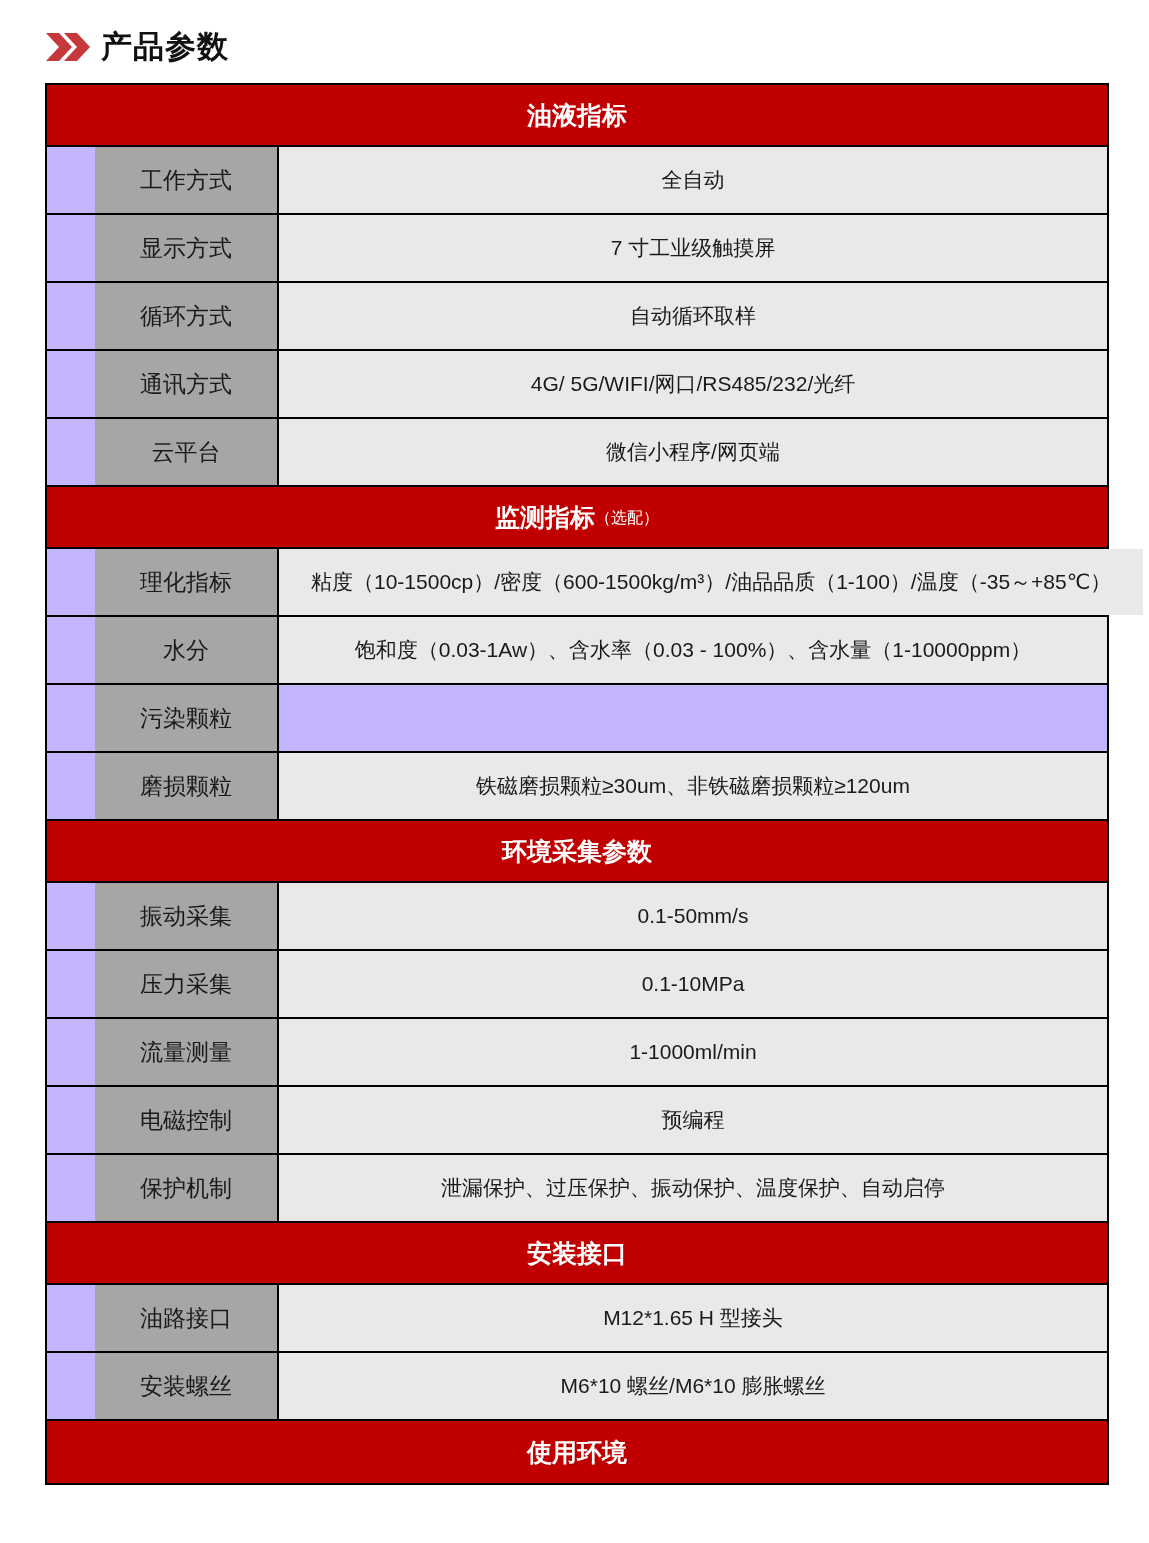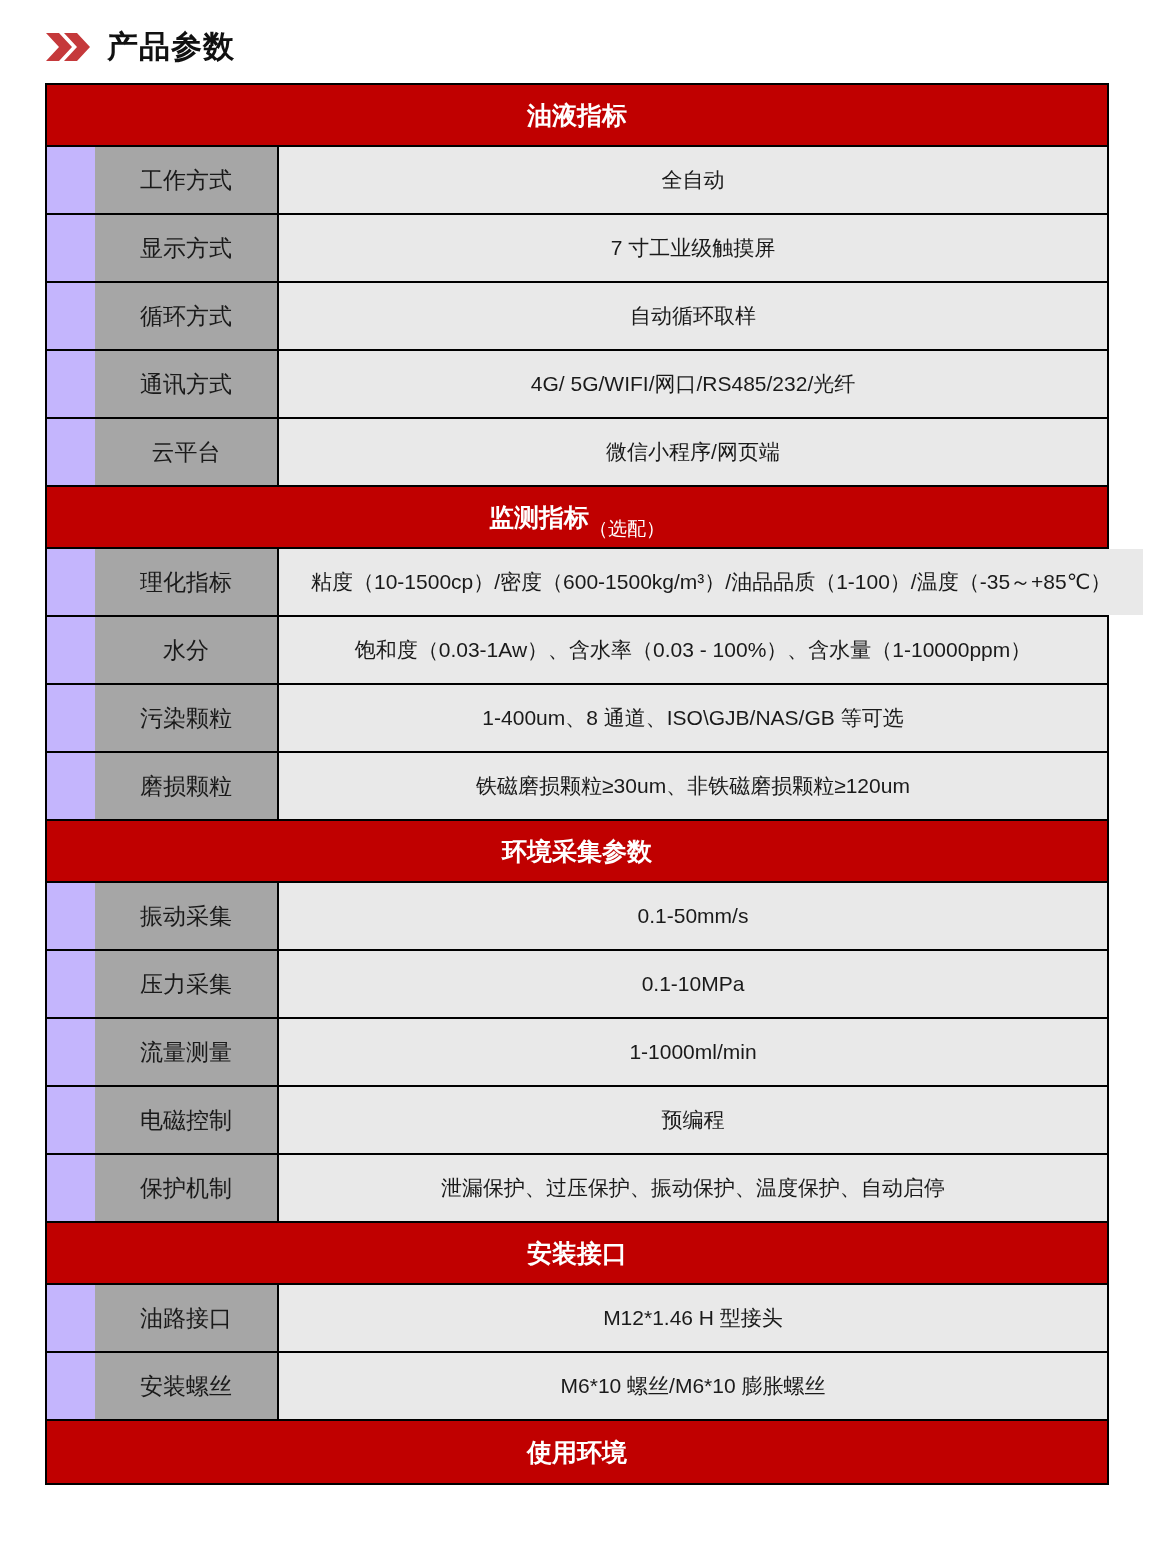"产品参数" .title-row { gap: 16px -> 10px }
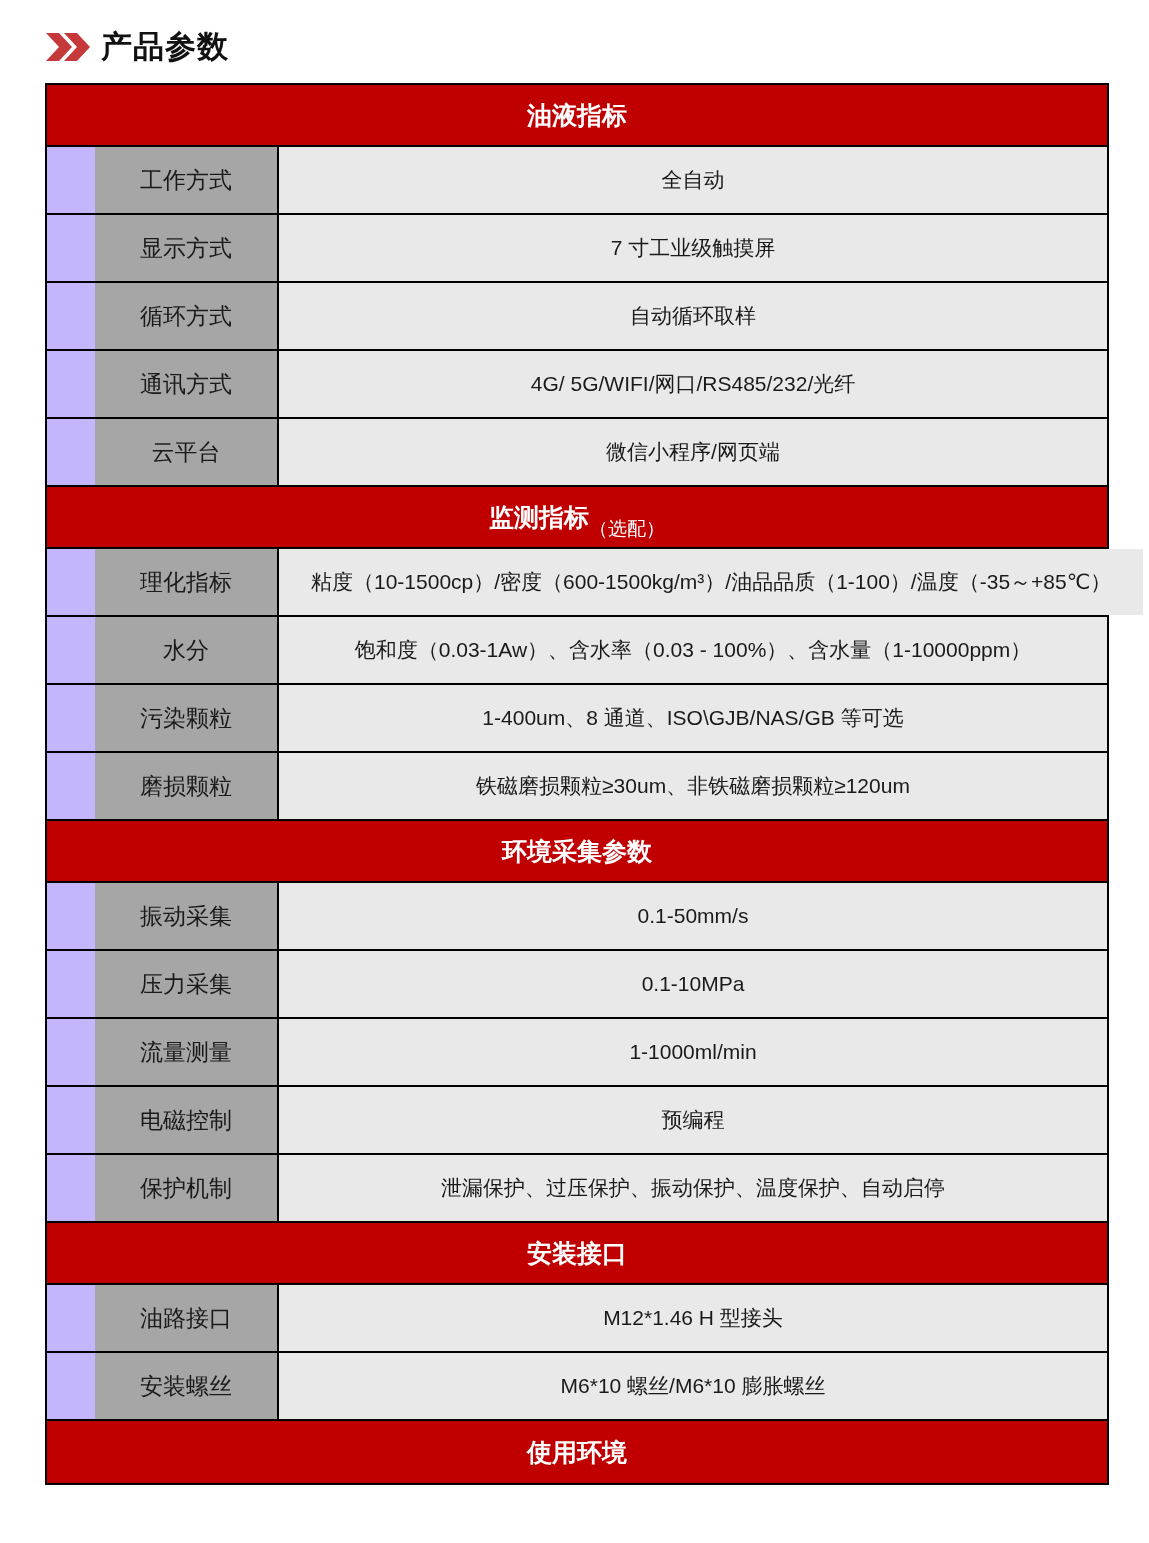"（选配）" .section-header-note { font-size: 19px -> 16px; top: 12px -> 1px }
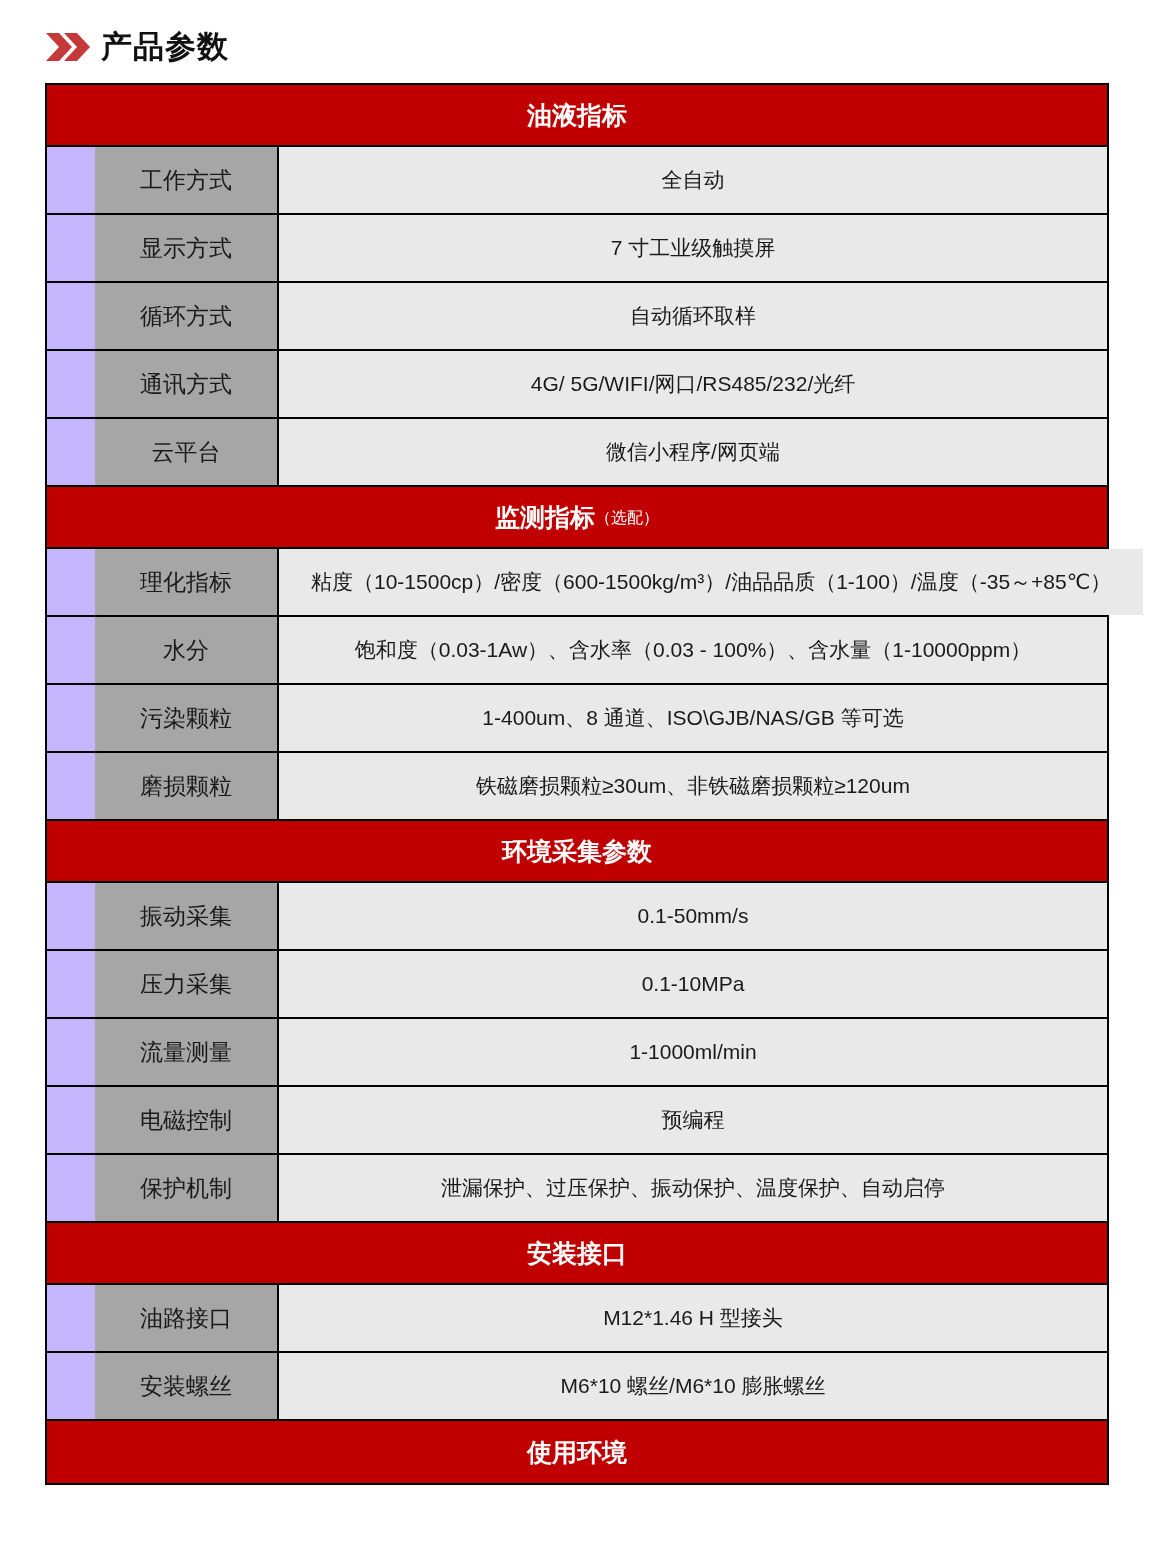"1-400um、8 通道、ISO\GJB/NAS/GB 等可选" div.value-cell { html: <div>1-400um、8 通道、ISO\GJB/NAS/GB 等可选</div> -> none }
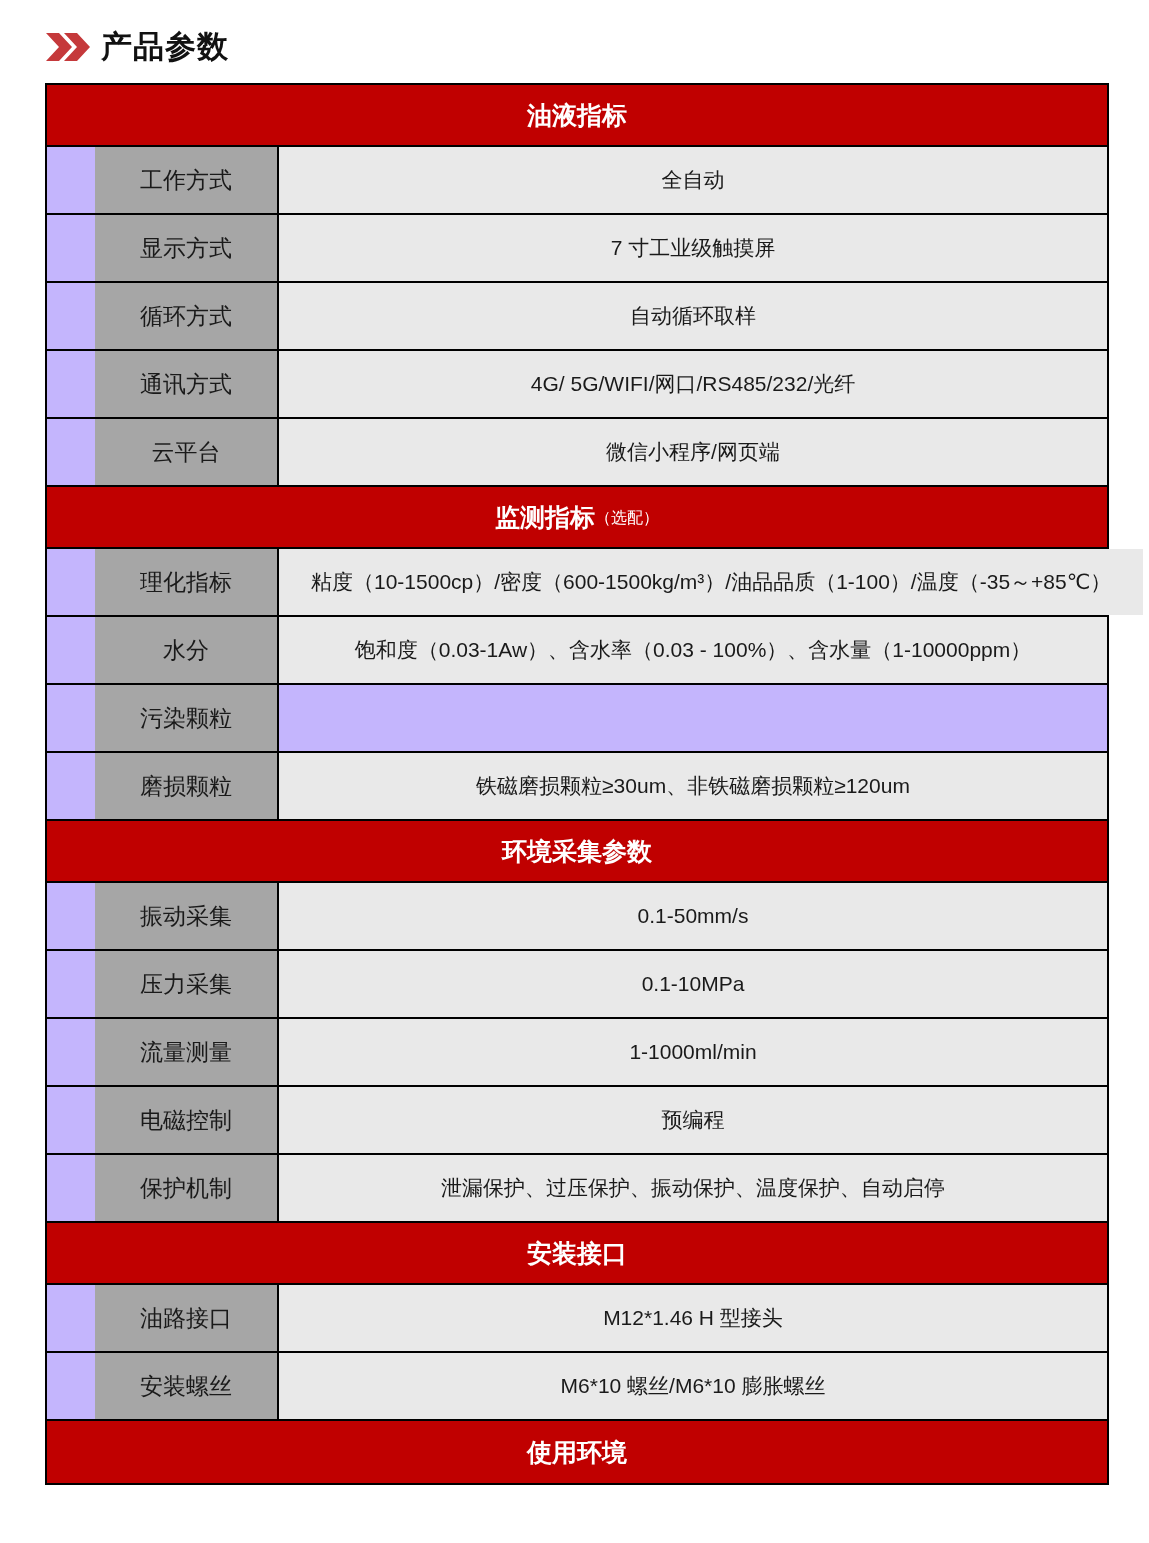"M12*1.46 H 型接头" div.value-cell { text: 1.46 -> 1.65 }
